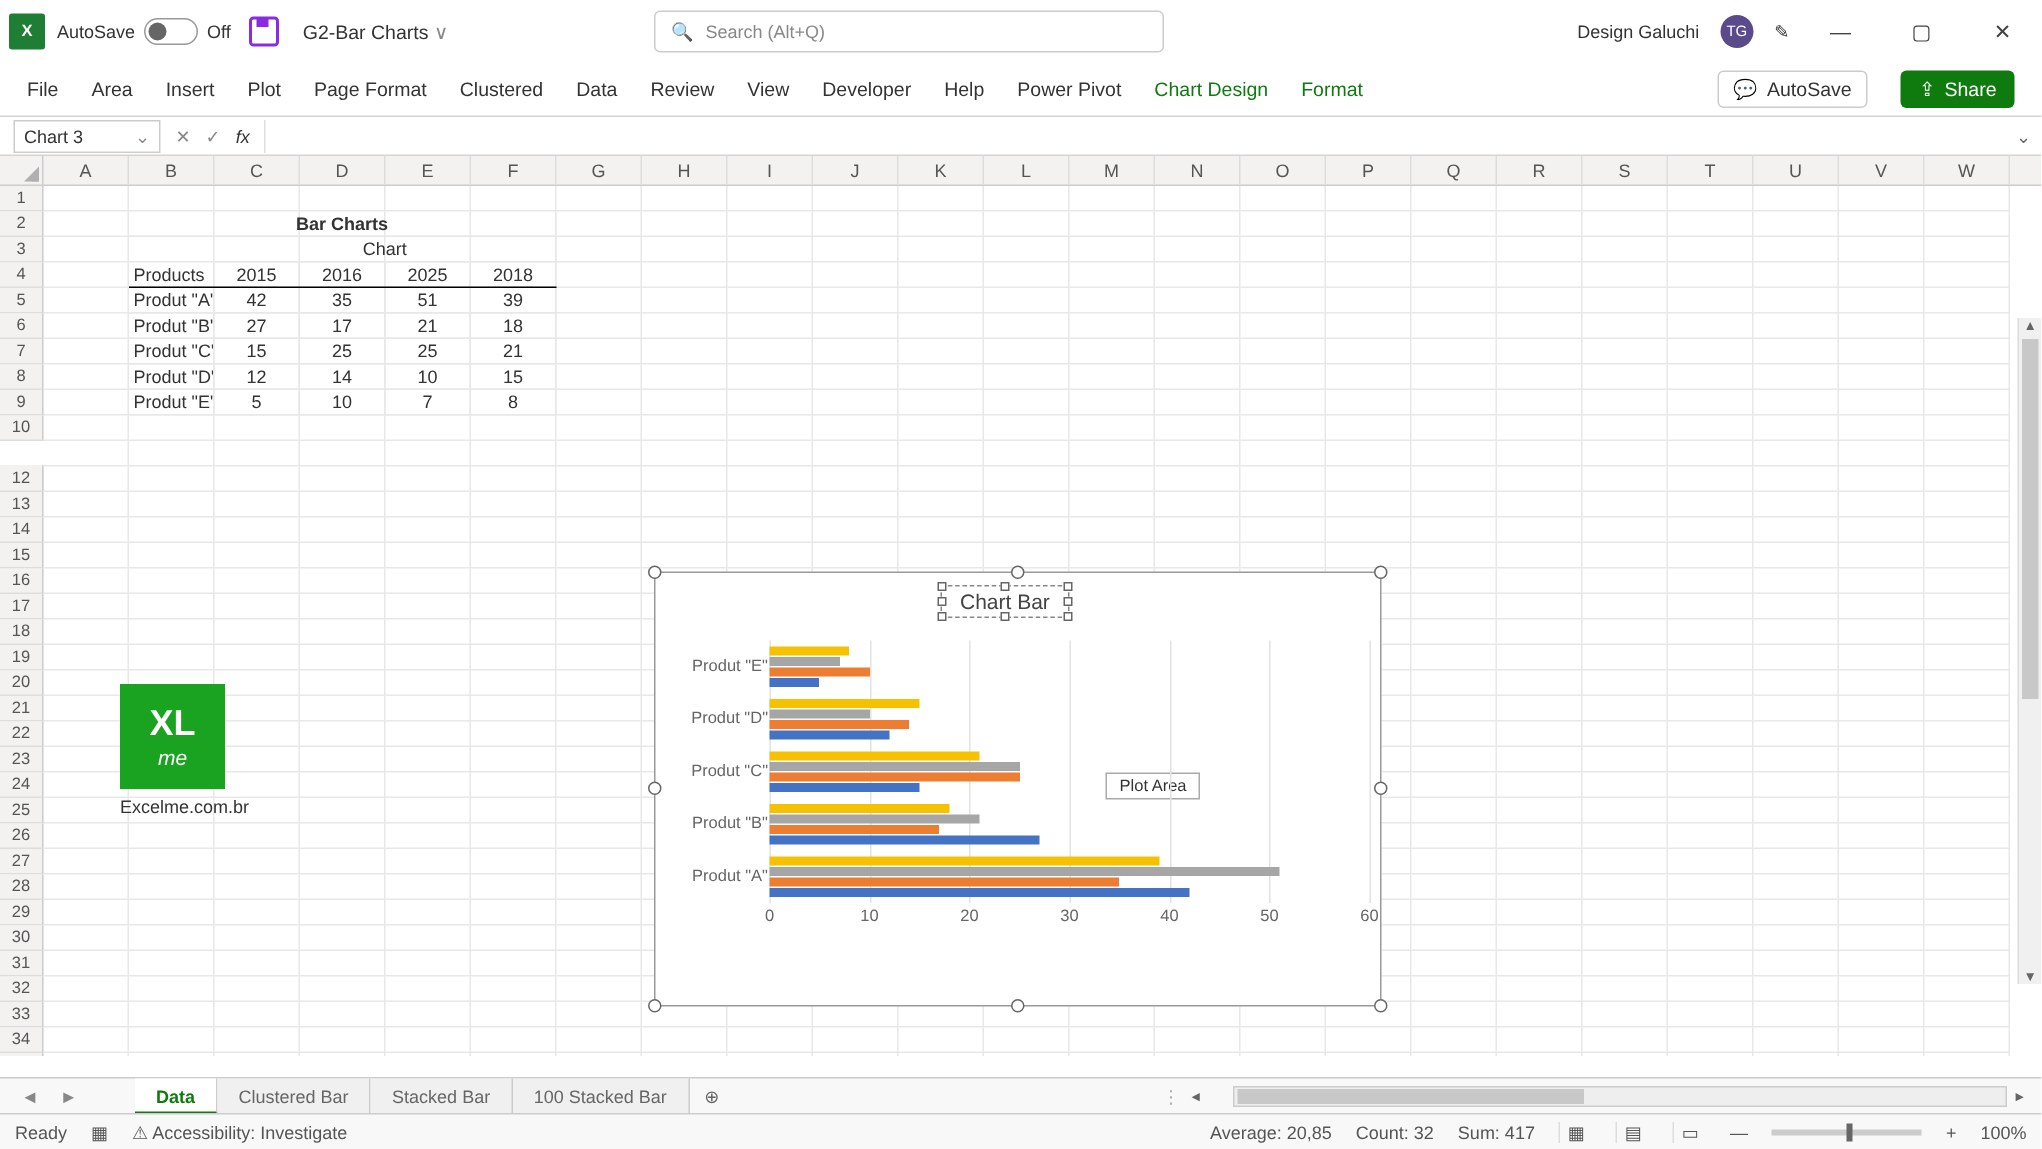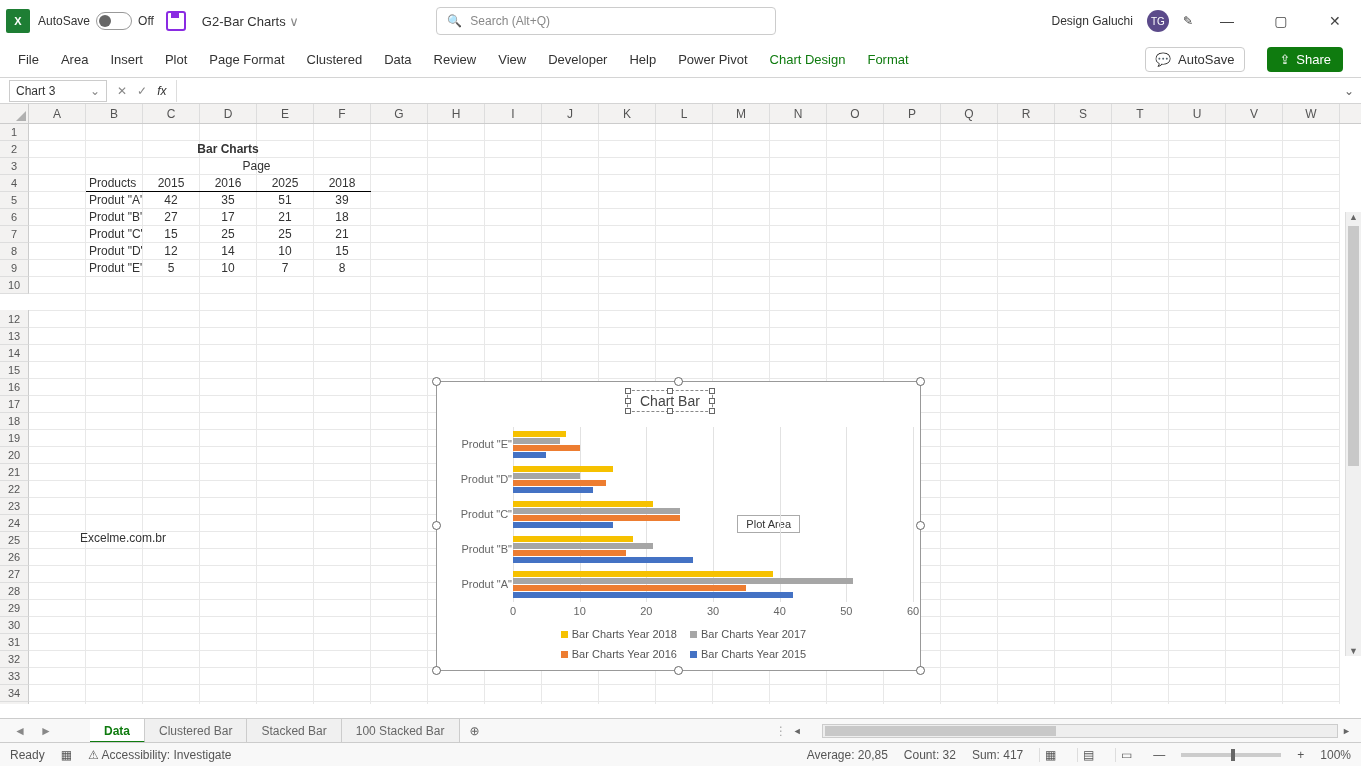"Page" div.cell { text: Page -> Chart }
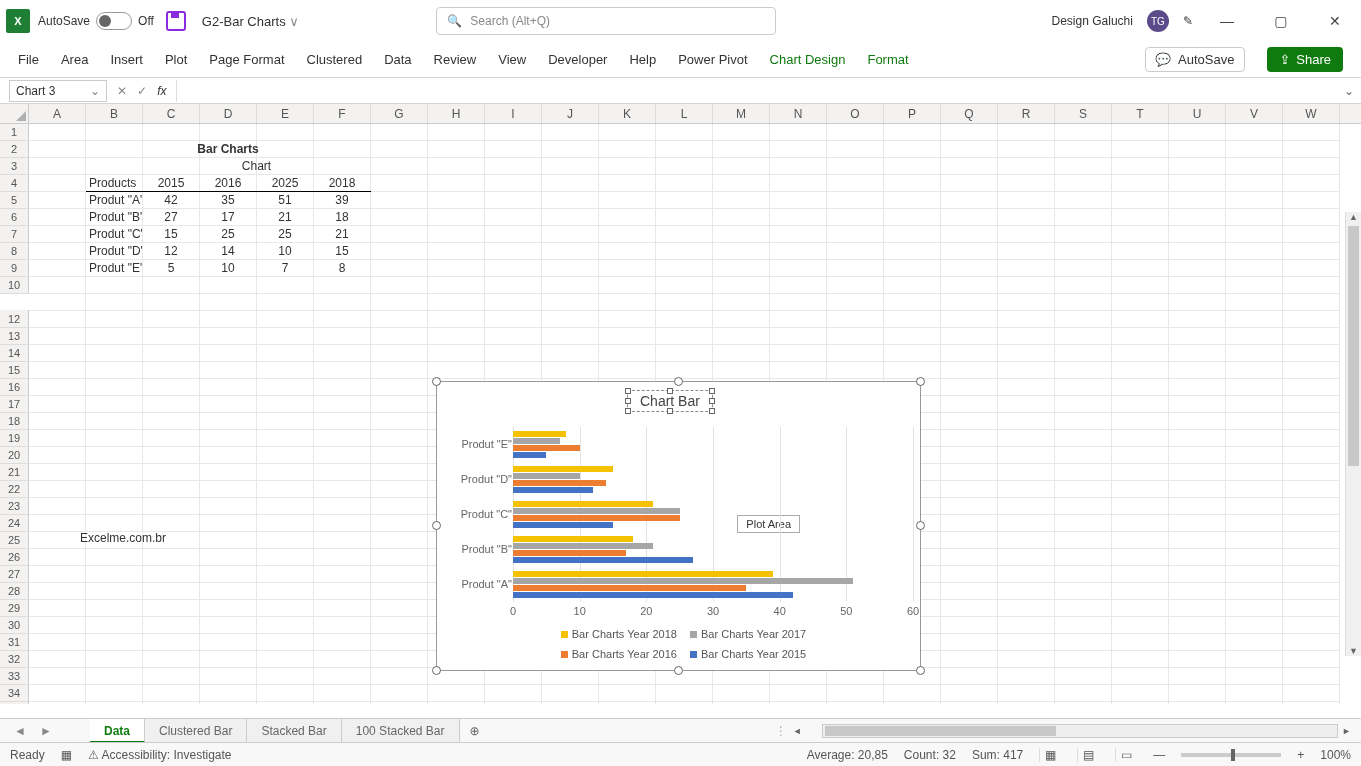"XL" div.xl-logo { html: none -> <div>XL<span>me</span></div> }
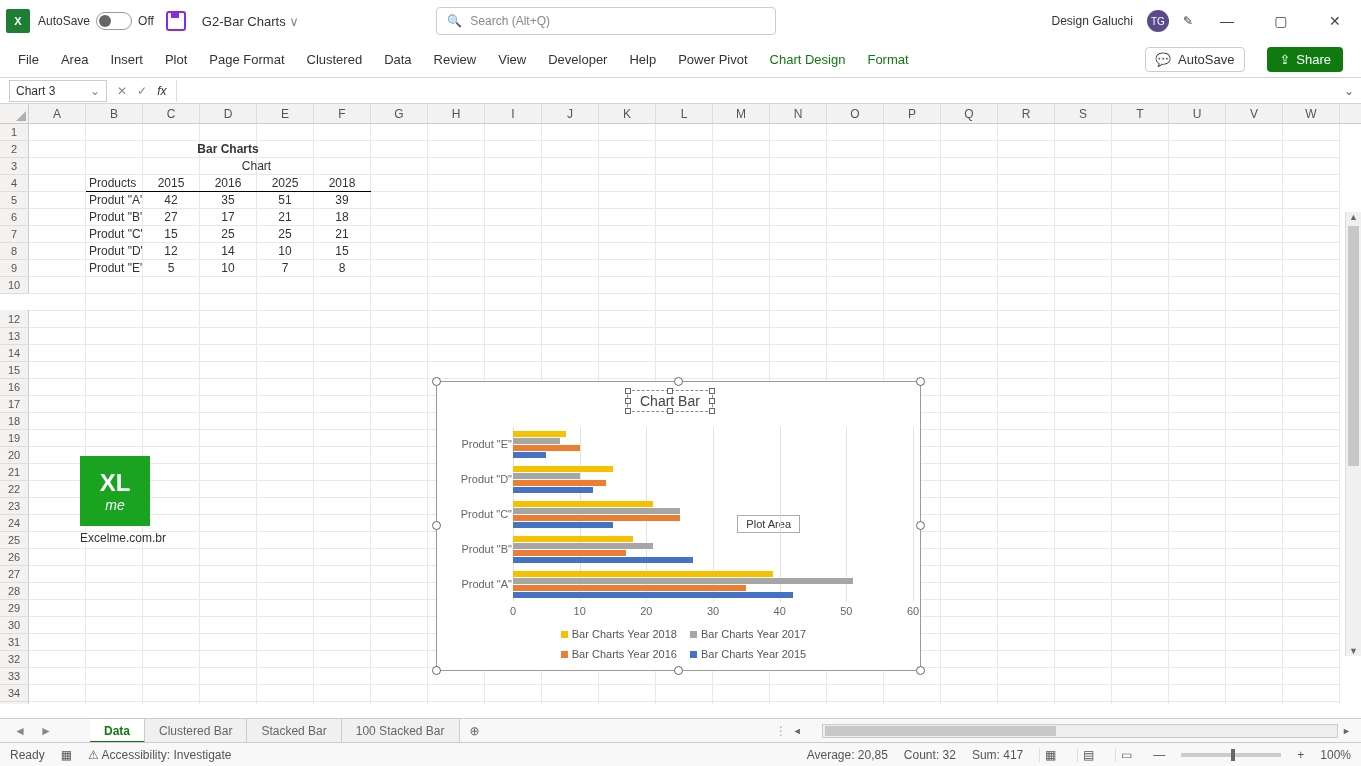"Bar Charts Year 2018 Bar" div.legend { html: <div> <span></span><span>Bar Charts Year 2018</span> <span></span><span>Bar Charts Year 2017</span><br> <span></span><span>Bar Charts Year 2016</span> <span></span><span>Bar Charts Year 2015</span> </div> -> none }
